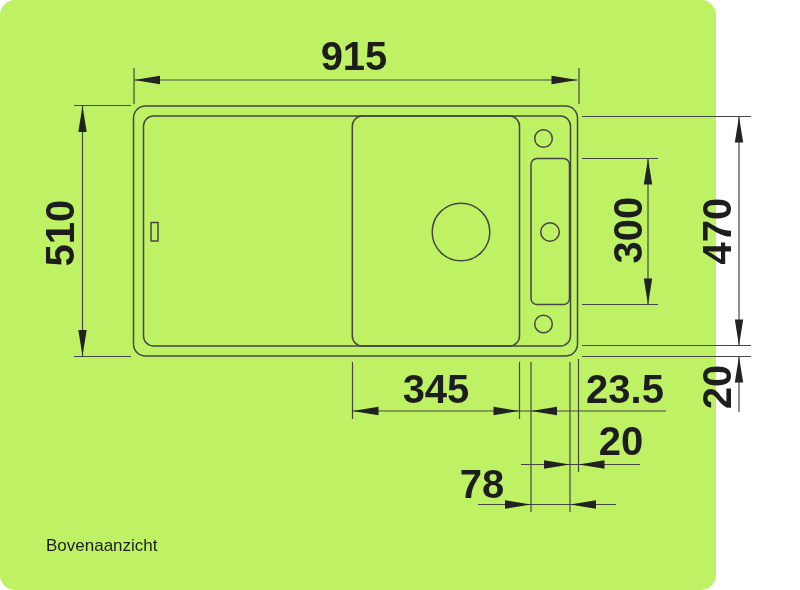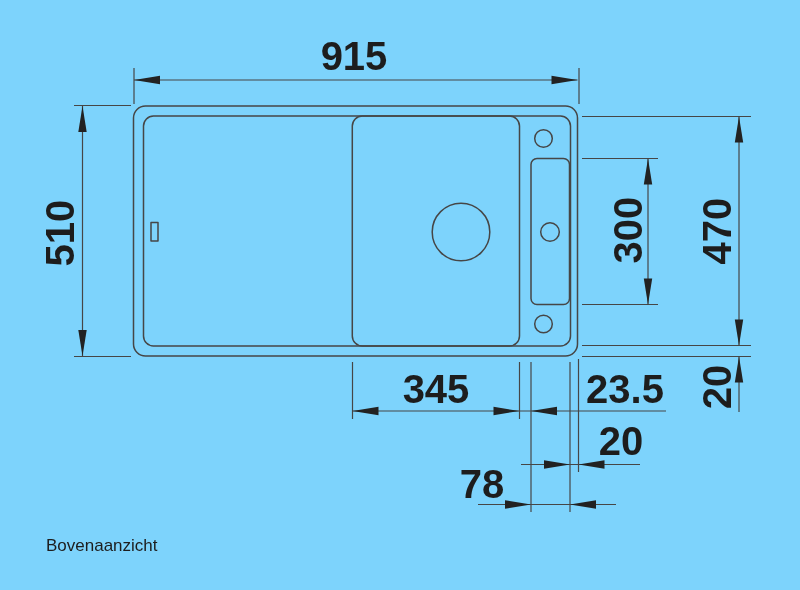"915" .stage { background: #7dd3fc -> #bef264; border-radius: none -> 15px; width: 800px -> 716px }
